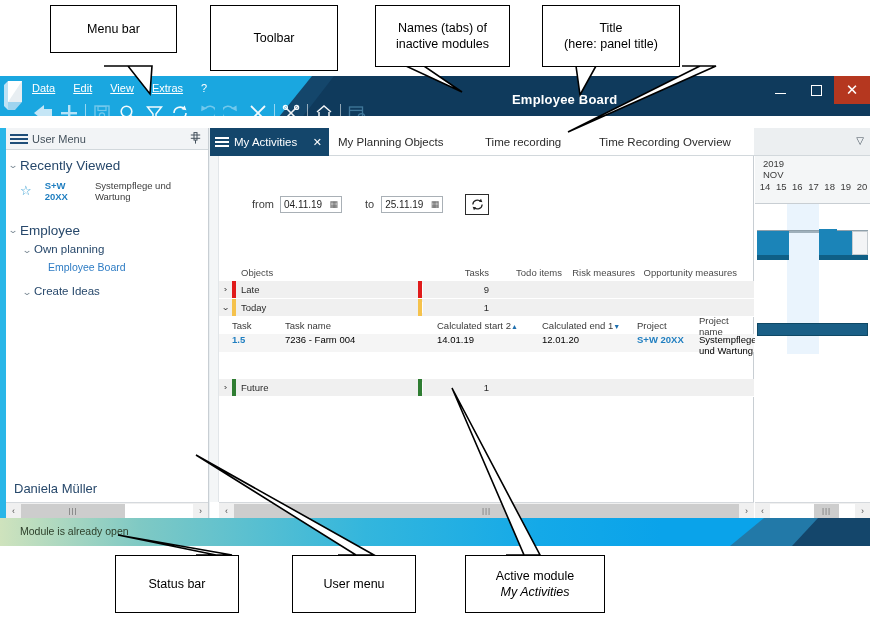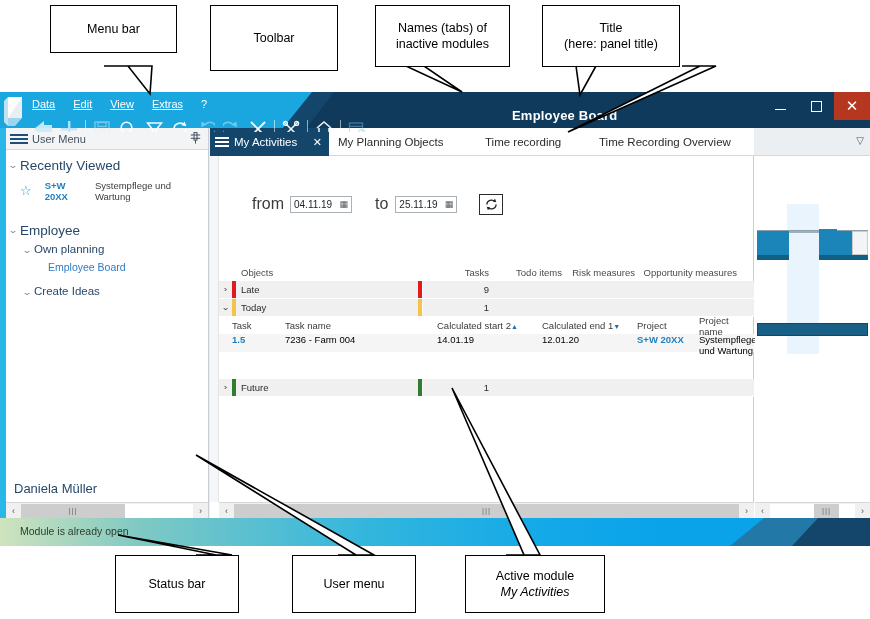"Data" #top-band { top: 16px -> 0 }
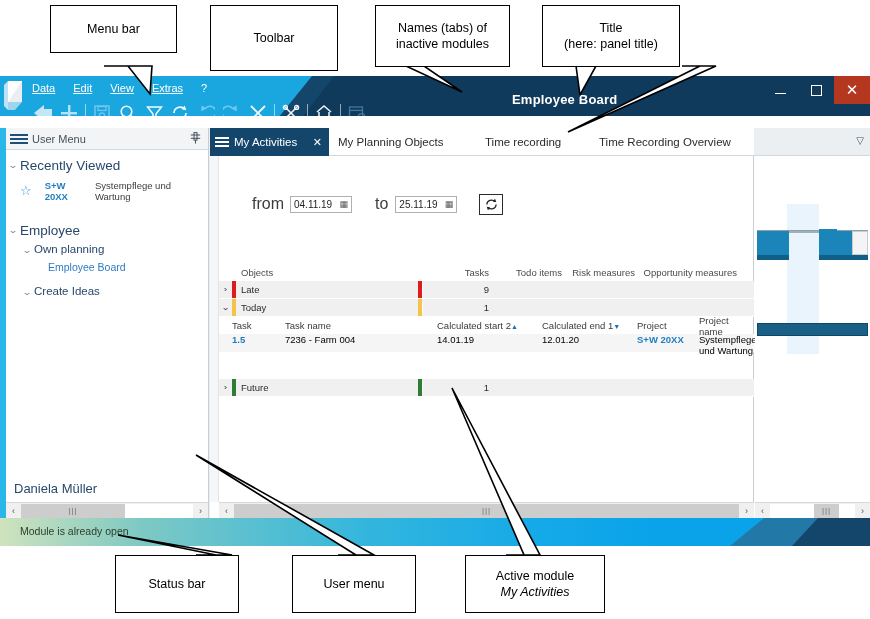"2019" div { html: none -> <div> <div>2019</div> <div>NOV</div> <div> <span>14</span> <span>15</span> <span>16</span> <span>17</span> <span>18</span> <span>19</span> <span>20</span> </div> </div> }
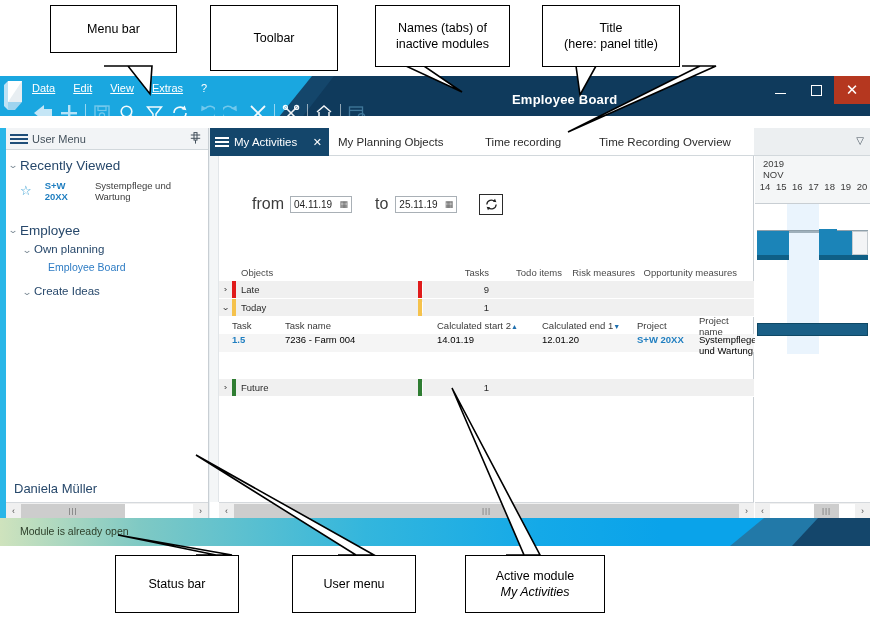"from" .flbl { font-size: 16px -> 11px }
